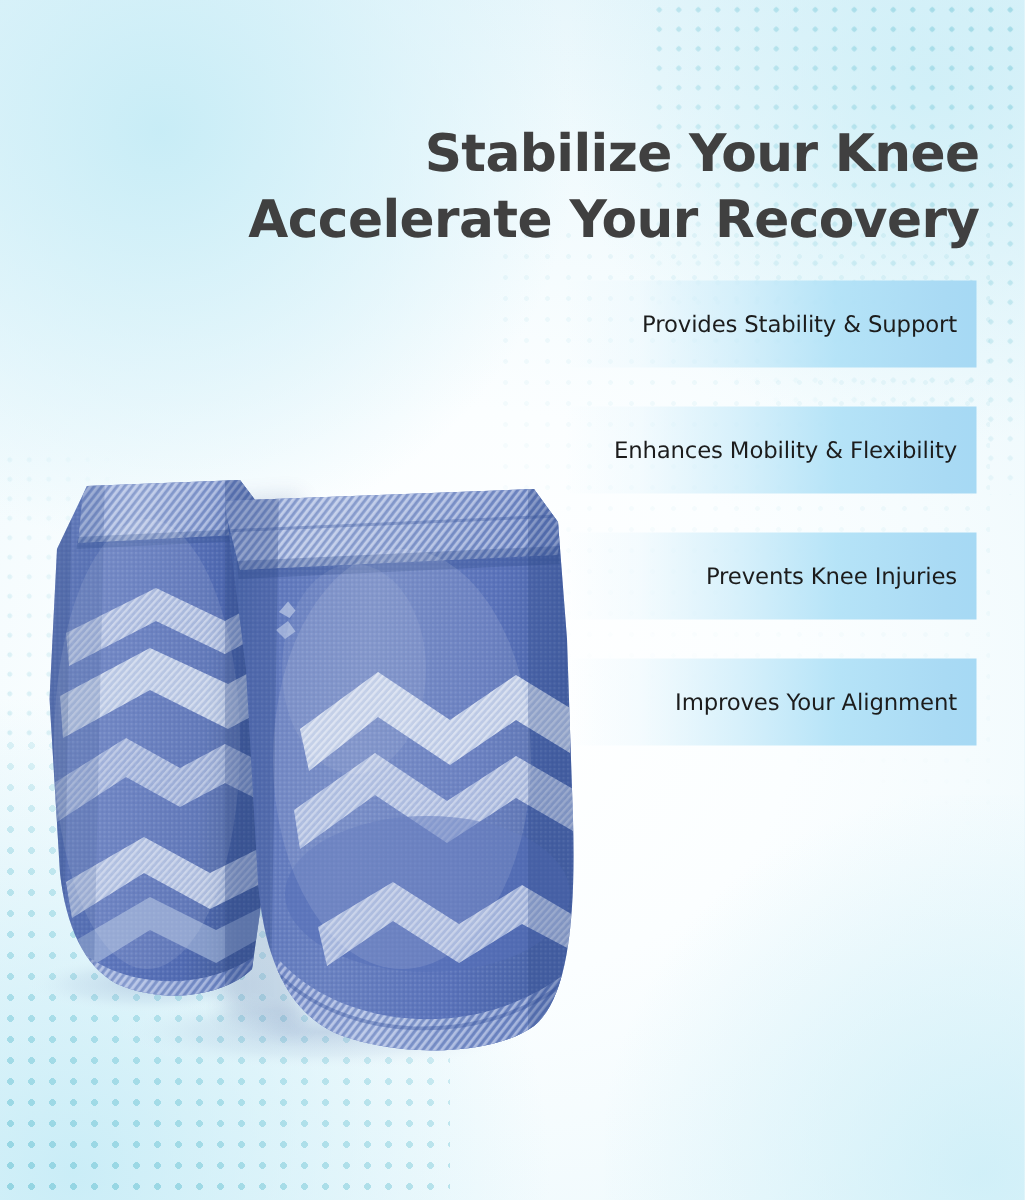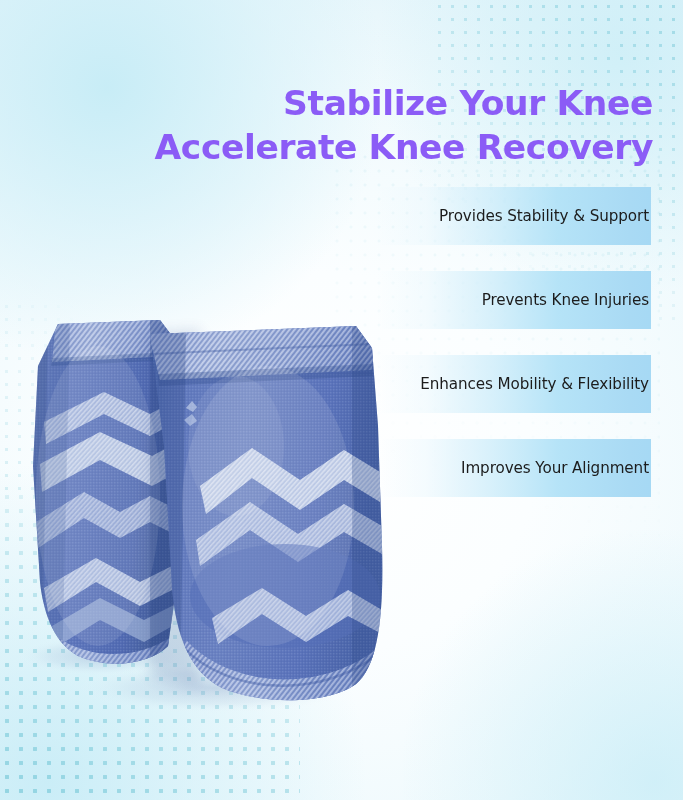"Stabilize Your Knee" .headline { color: #8b5cf6 -> #404040 }
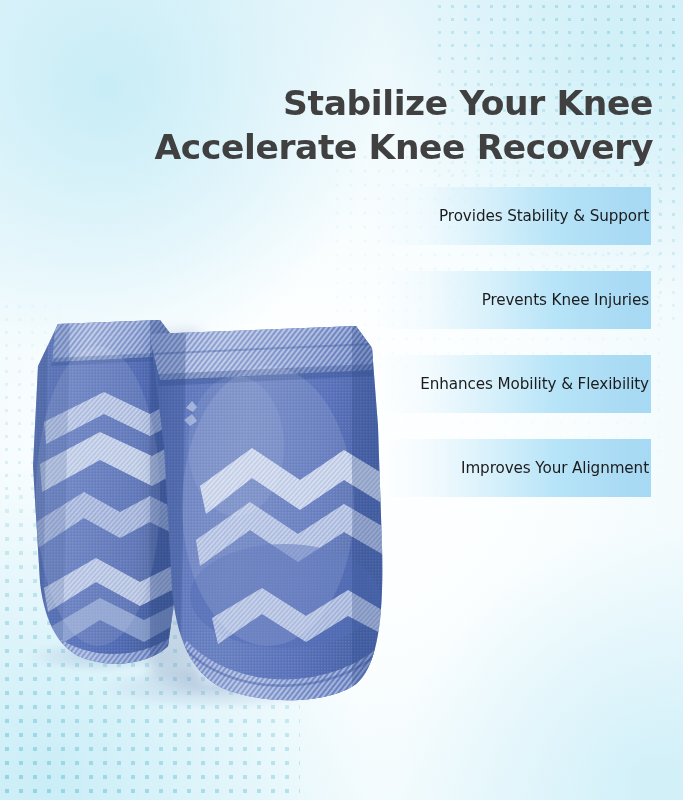"Accelerate Knee Recovery" span.l2 { text: Knee -> Your }
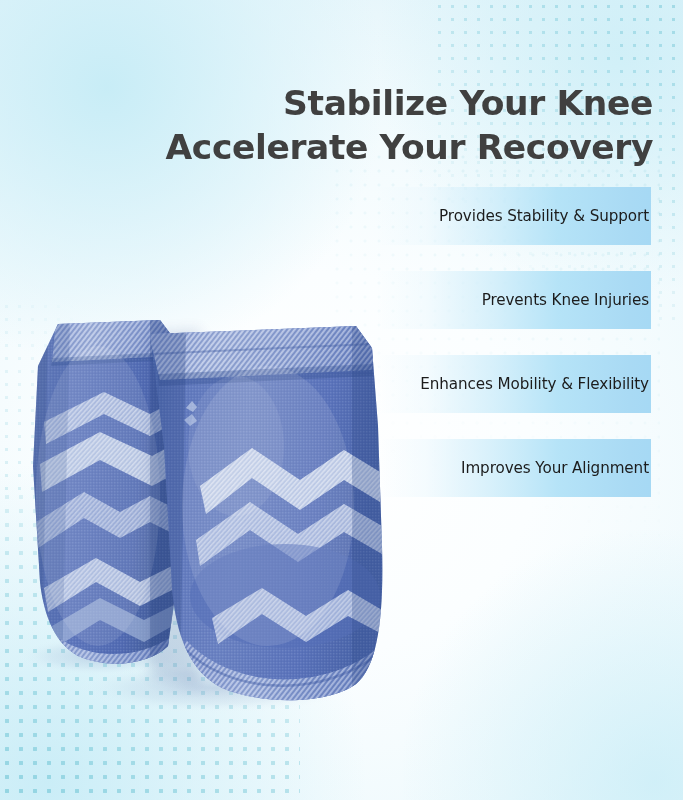"Provides Stability & Support" .feat-label { padding-right: 2px -> 13px }
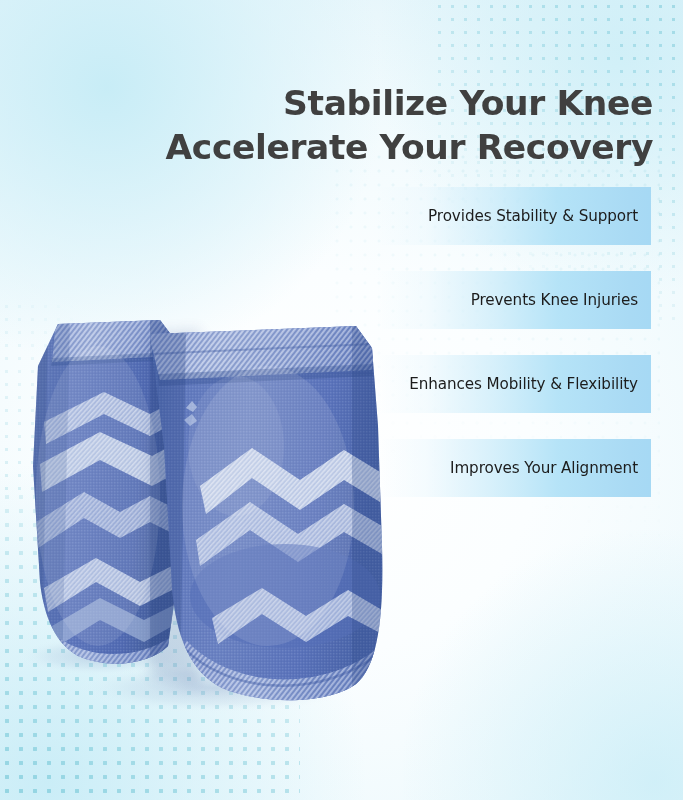"Prevents Knee Injuries" div.feat { order: before "Enhances Mobility & Flexibility" -> after "Enhances Mobility & Flexibility" }
